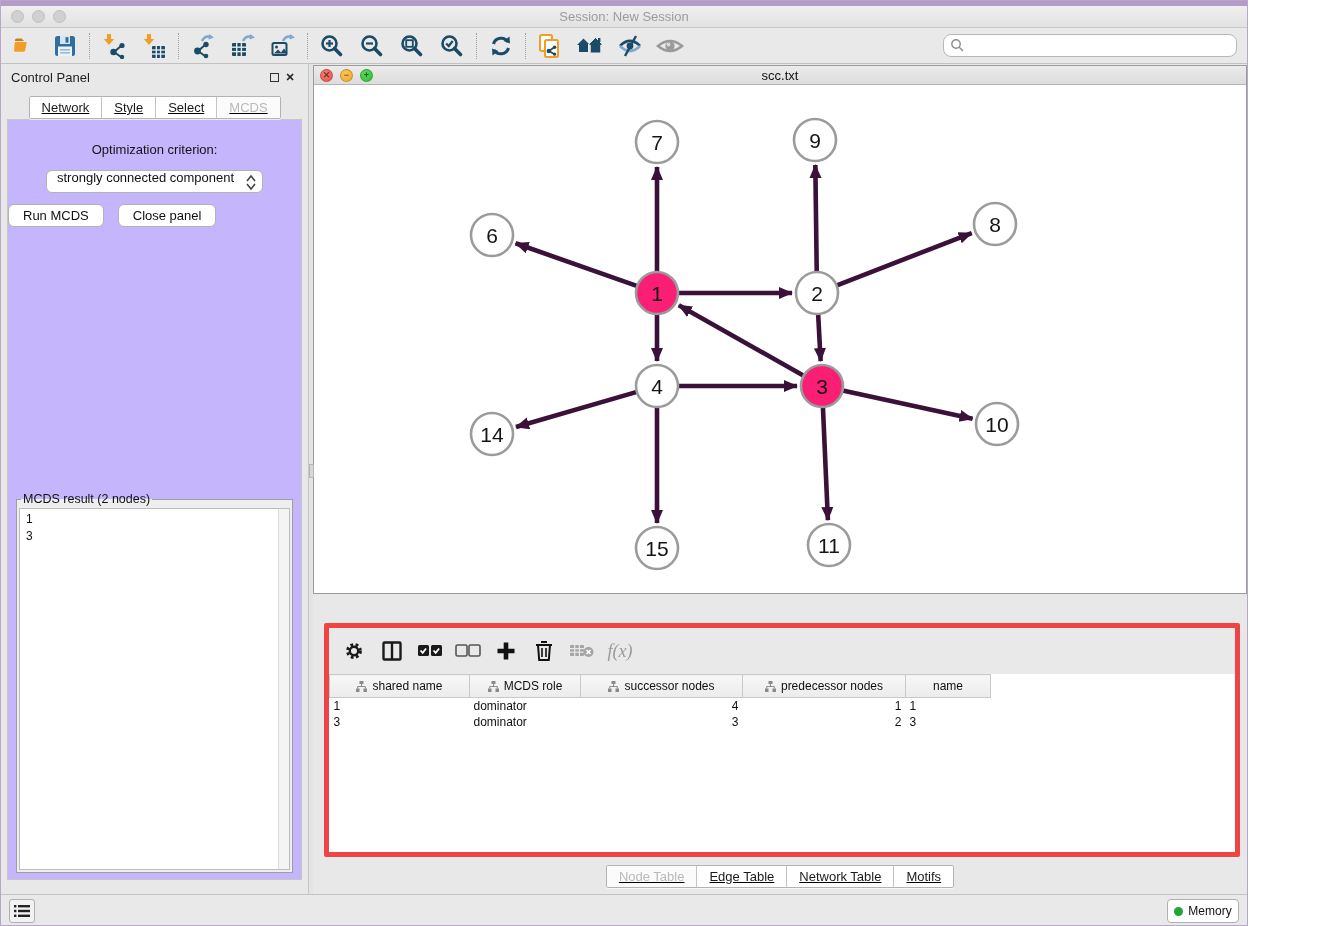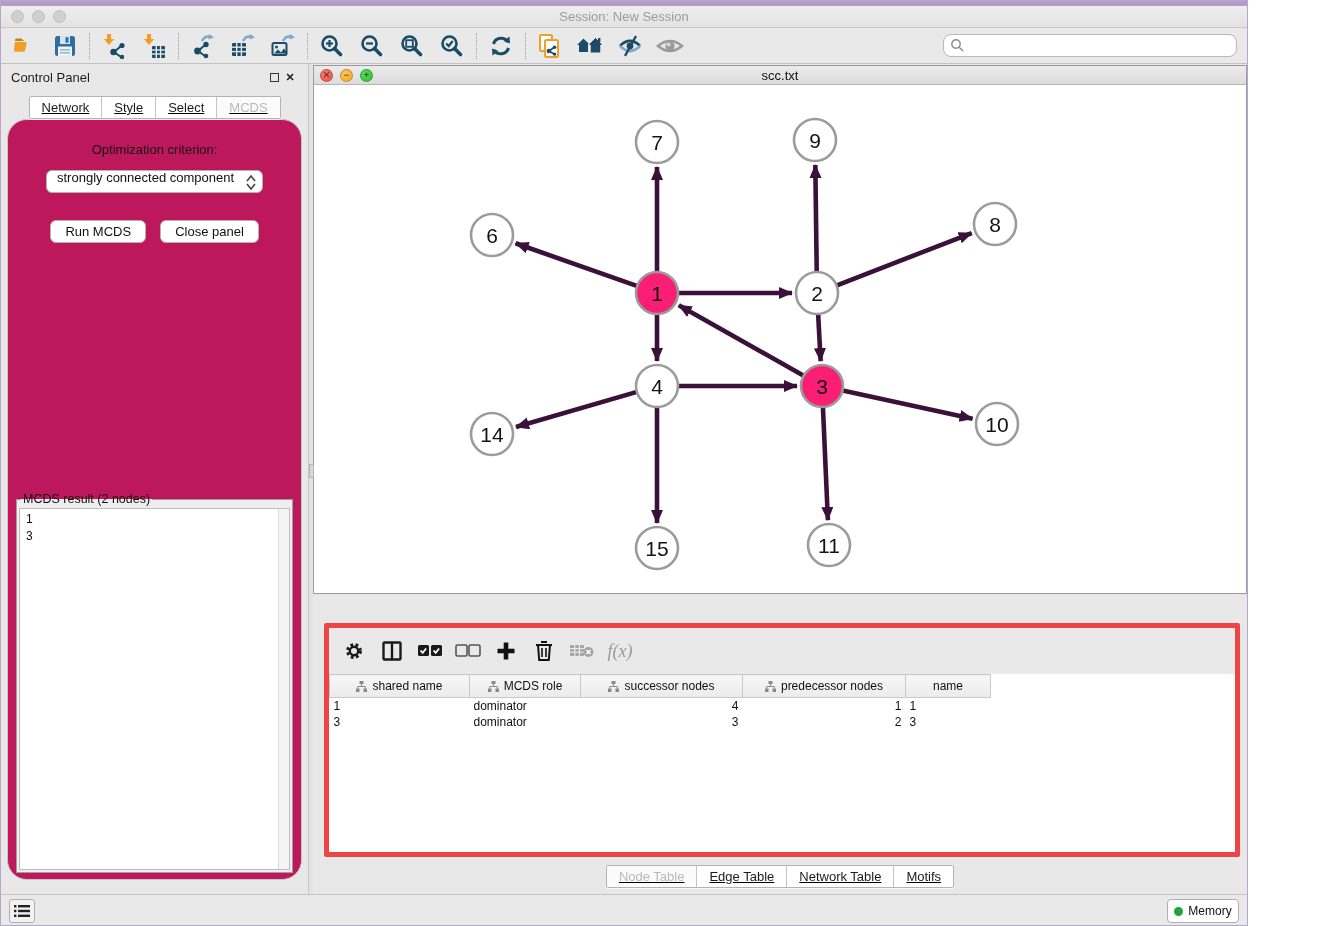"Optimization criterion:" .cp-box { background: #be185d -> #c4b5fd; border-radius: 20px -> 0 }
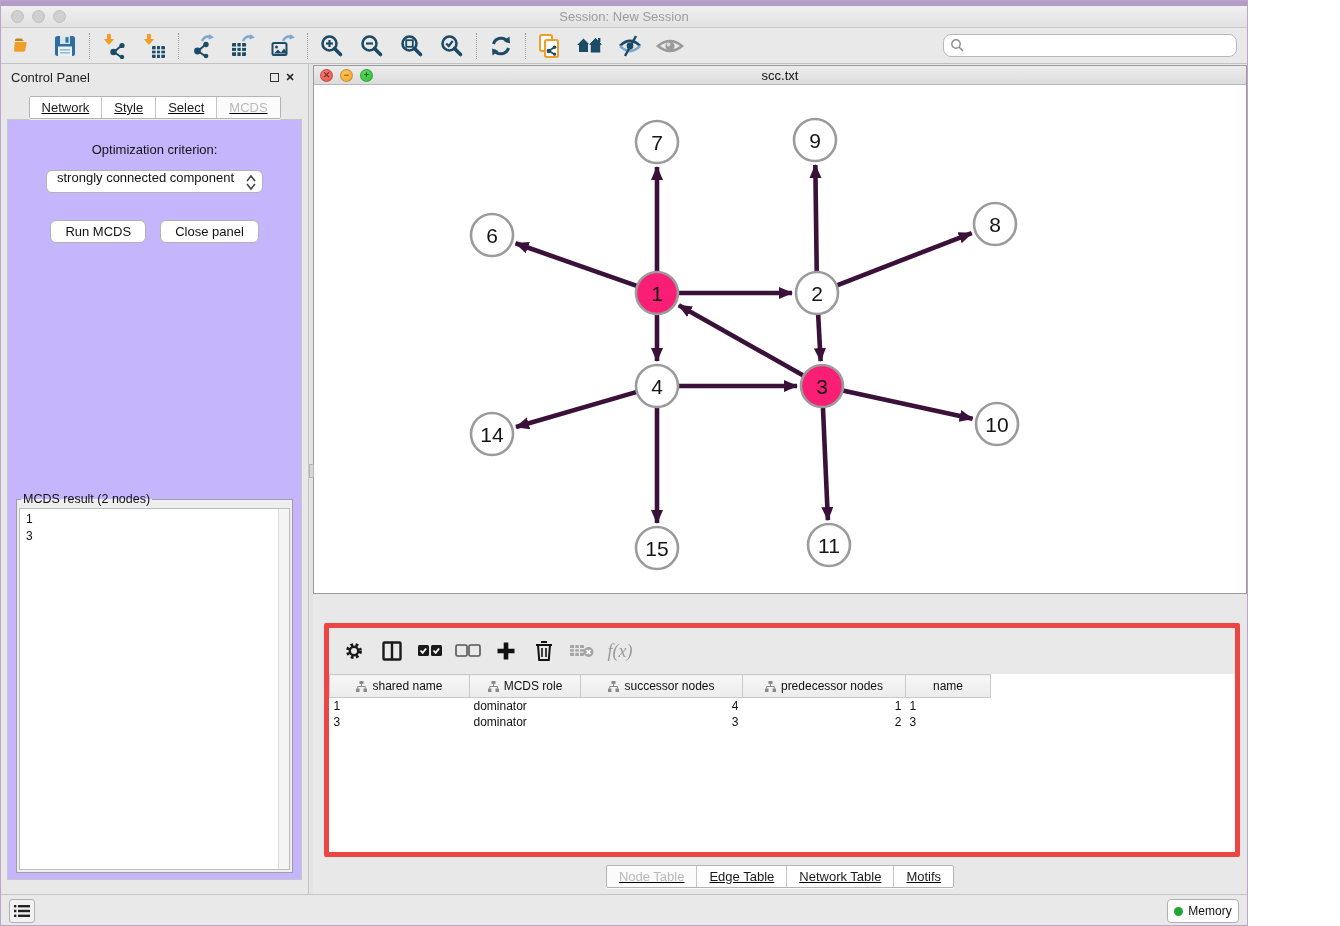"Run MCDS" .btn-row { justify-content: center -> none; margin-top: 27px -> 11px }
